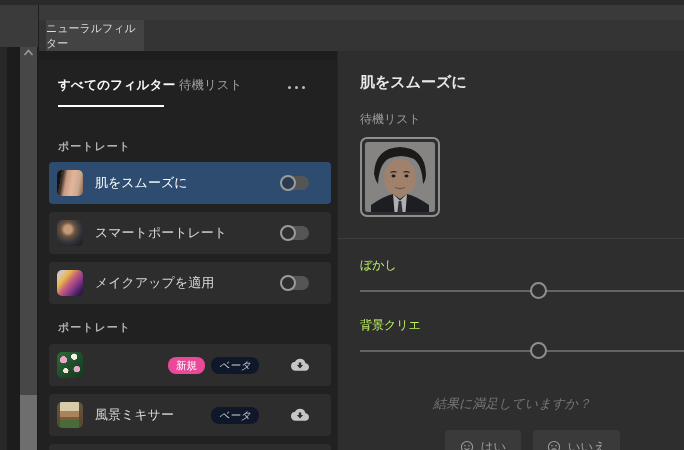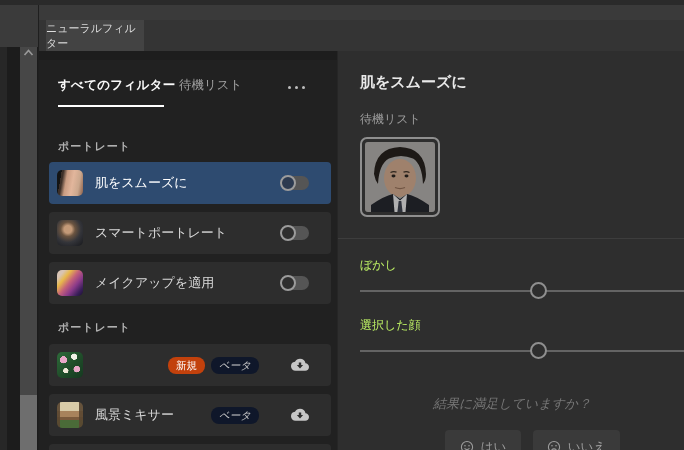"選択した顔" div.slider-label { text: 選択した顔 -> 背景クリエ }
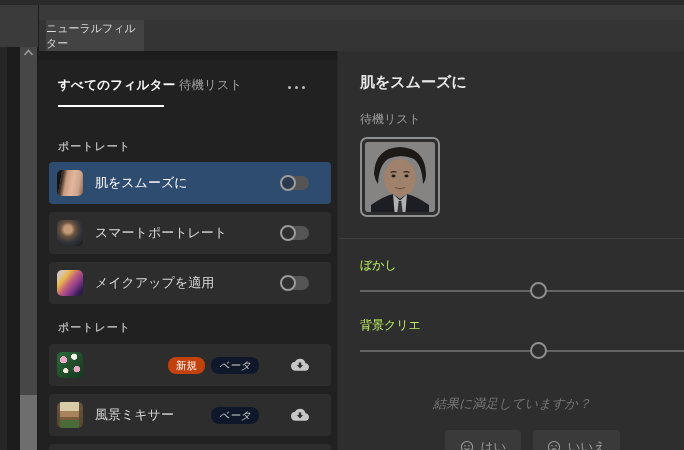"新規" .badge.new { background: #c2410c -> #ec4899 }
